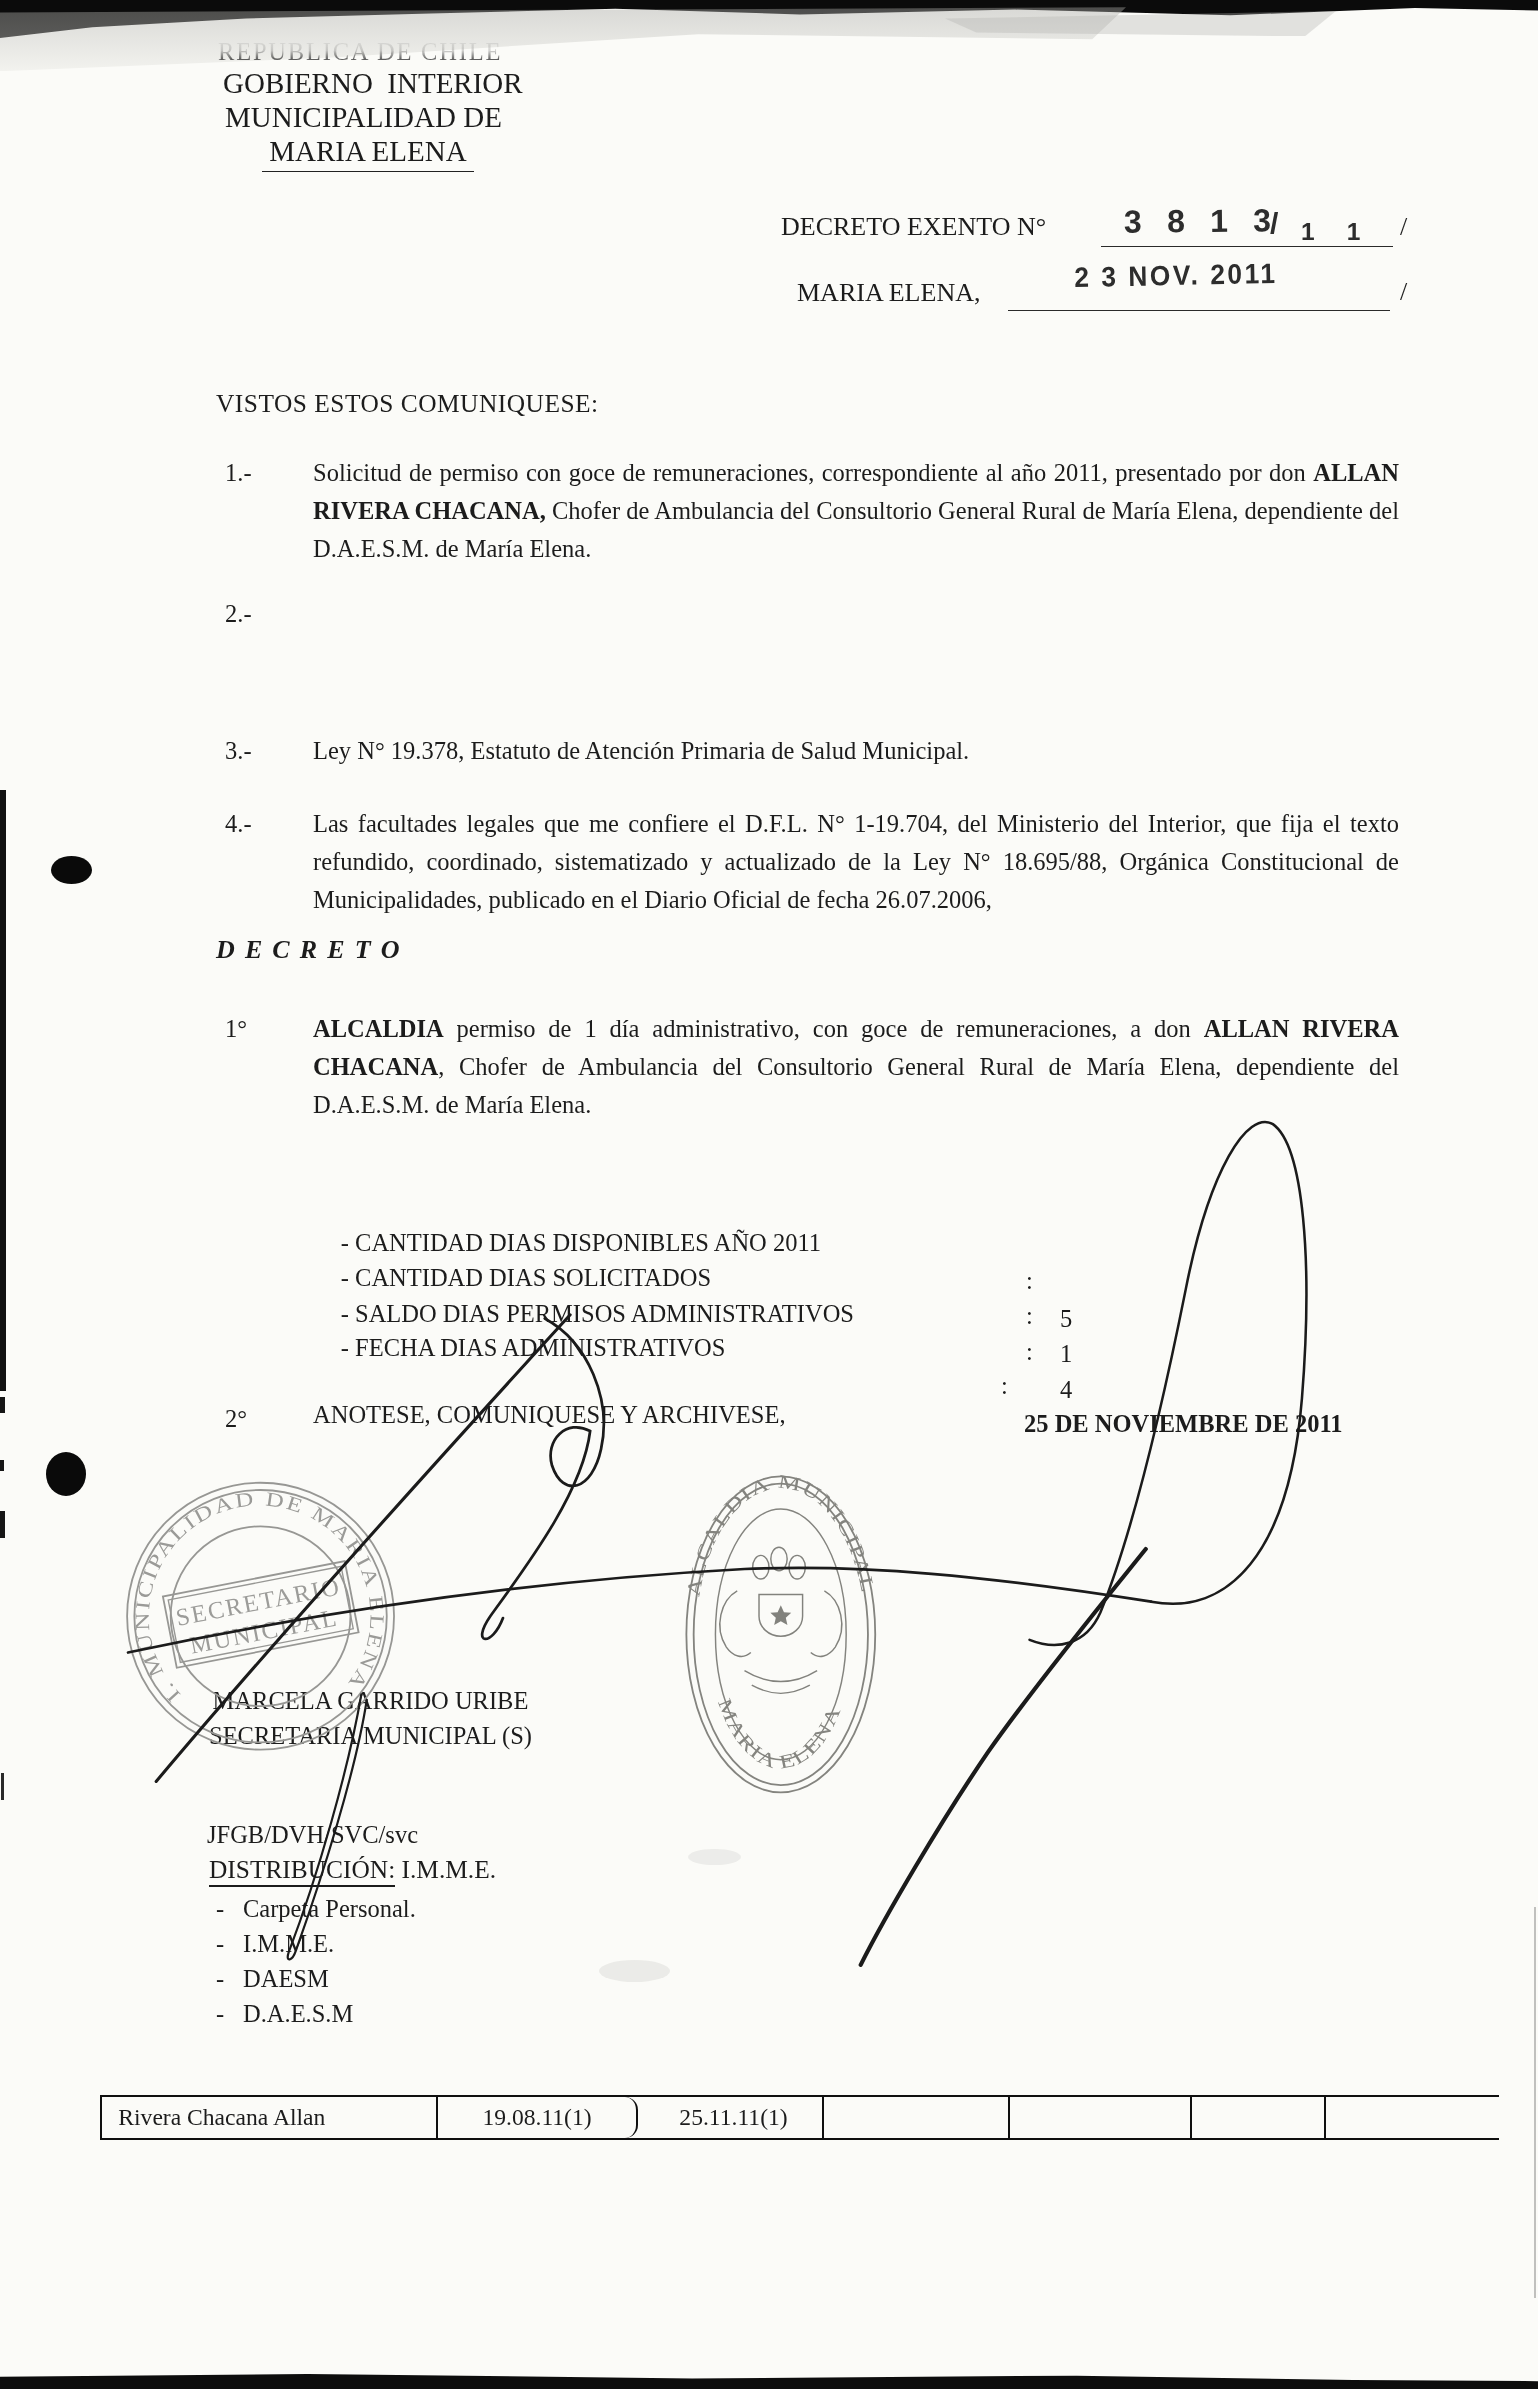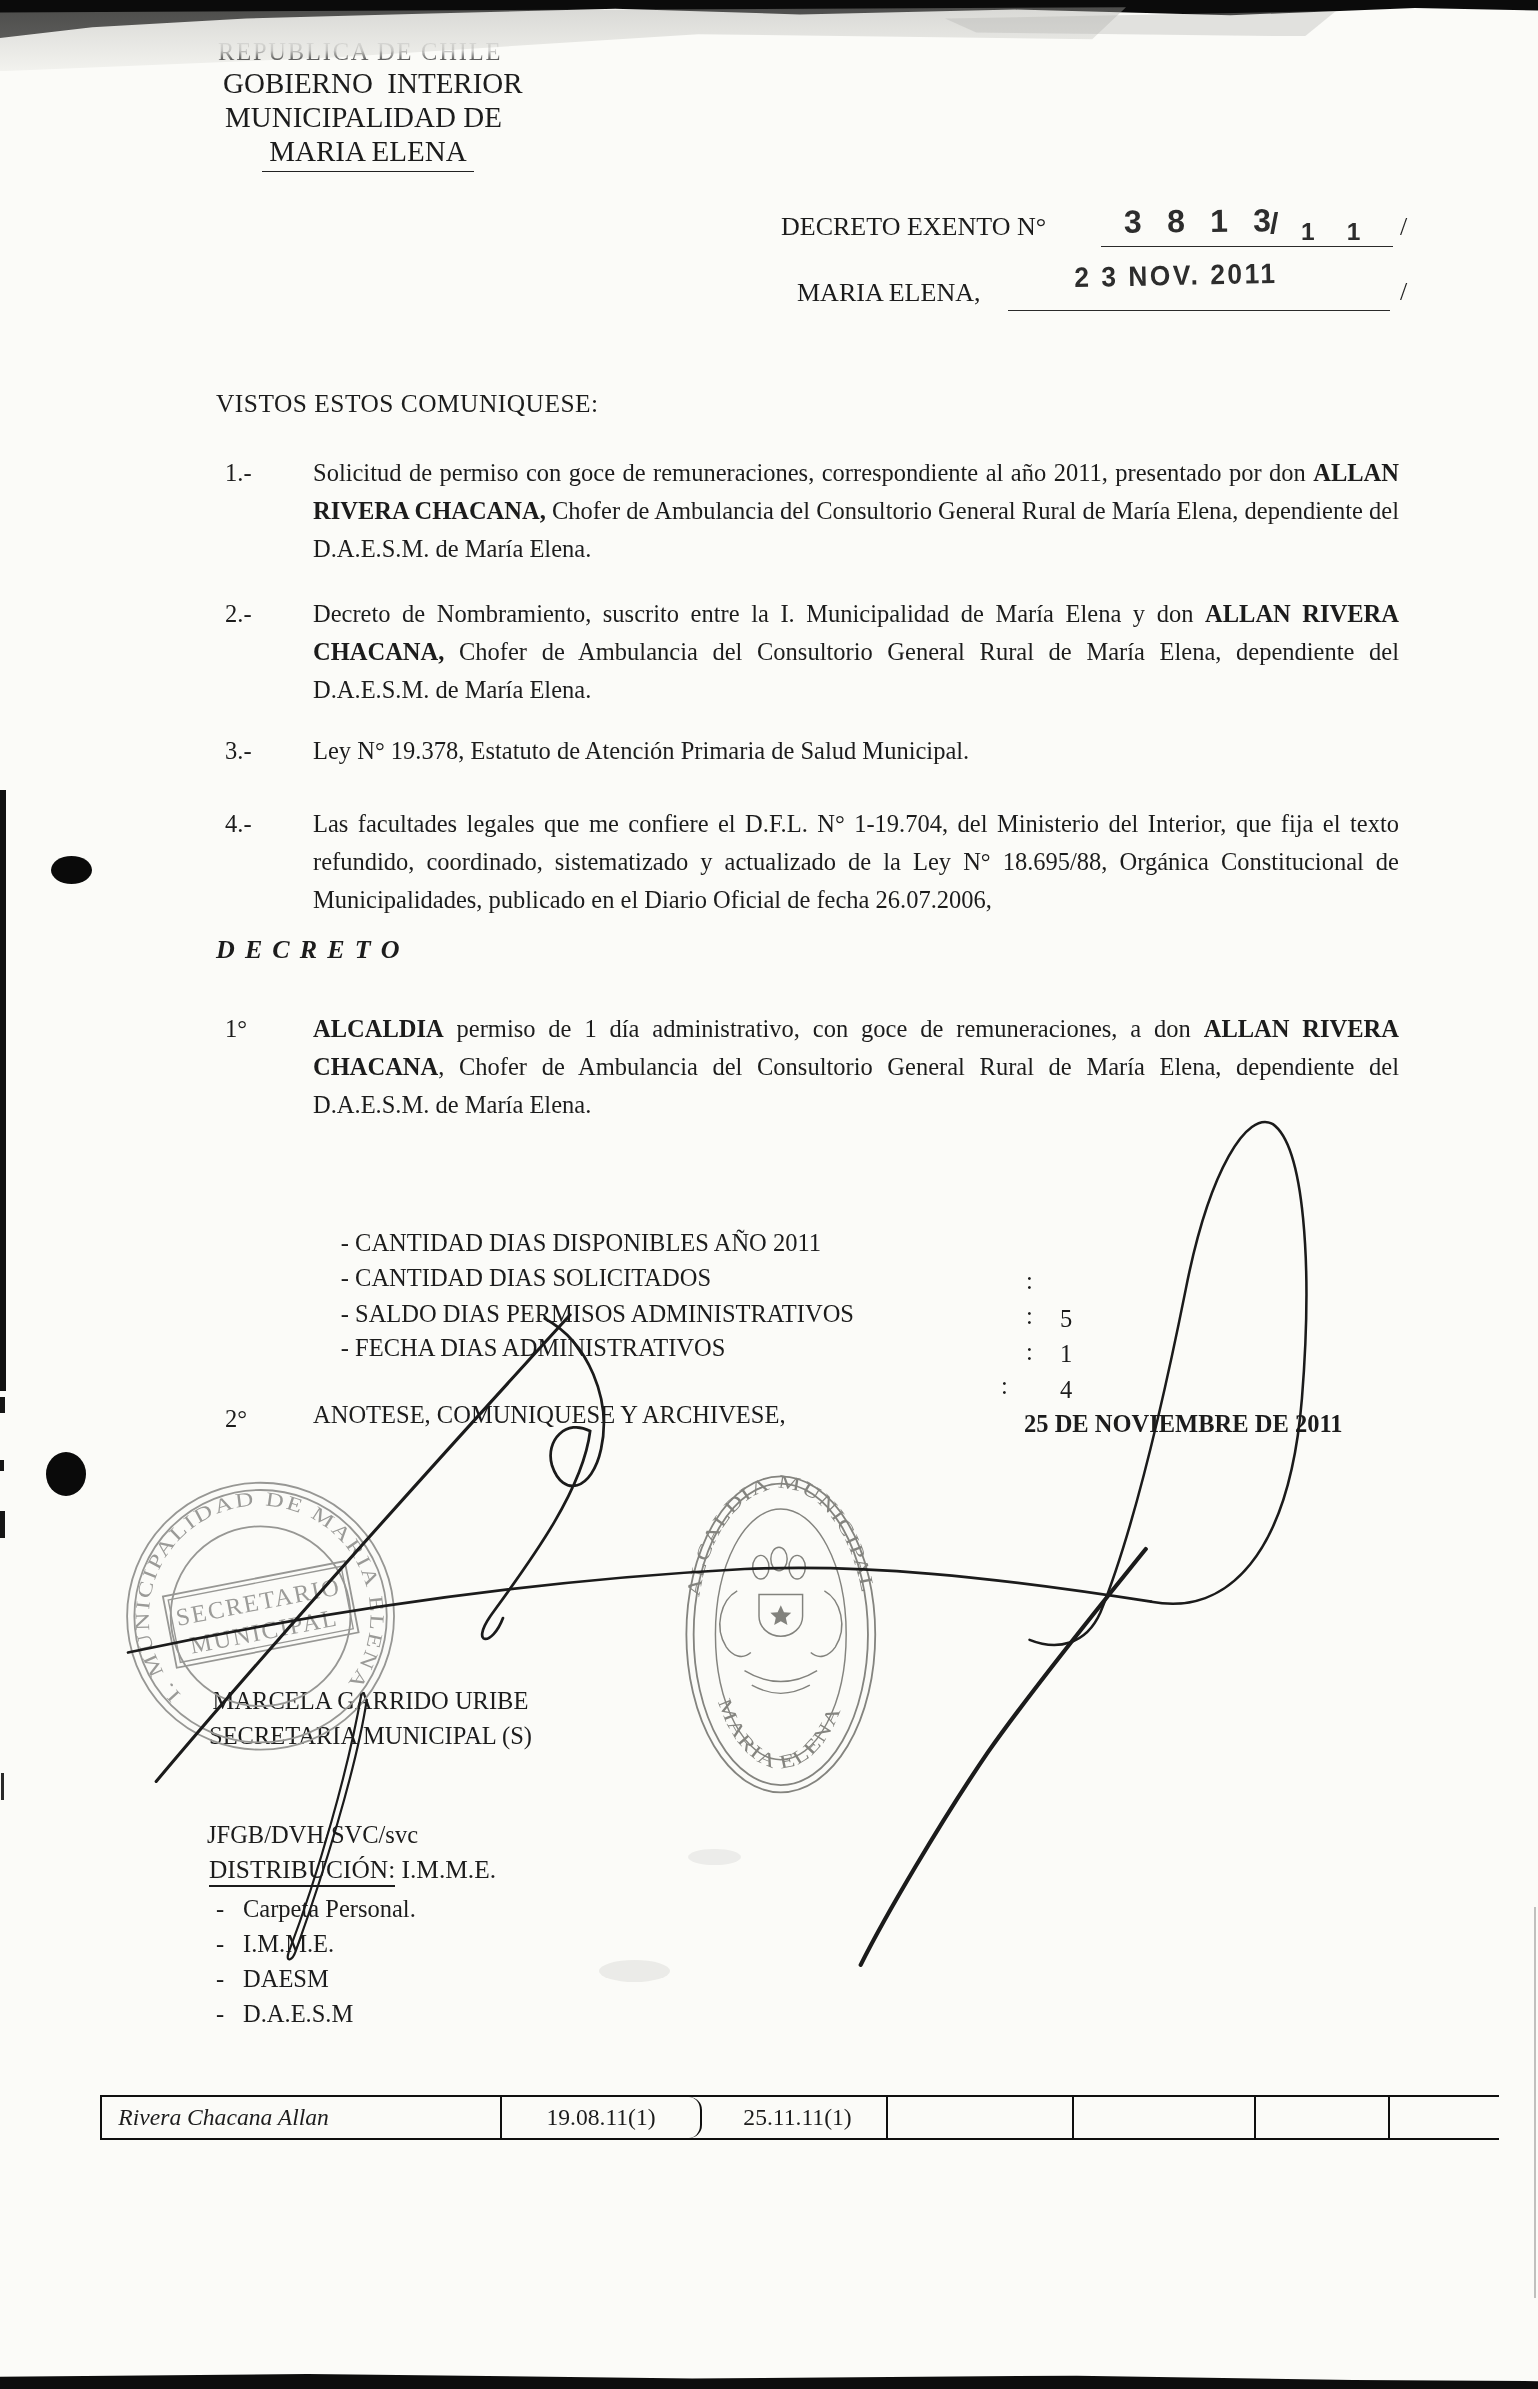"Decreto de Nombramiento, suscrito entre" div.abs { html: <div><span>Decreto de Nombramiento, suscrito entre la I. Municipalidad de María Elena y don </span><b>ALLAN RIVERA CHACANA,</b><span> Chofer de Ambulancia del Consultorio General Rural de María Elena, dependiente del D.A.E.S.M. de María Elena.</span></div> -> none }
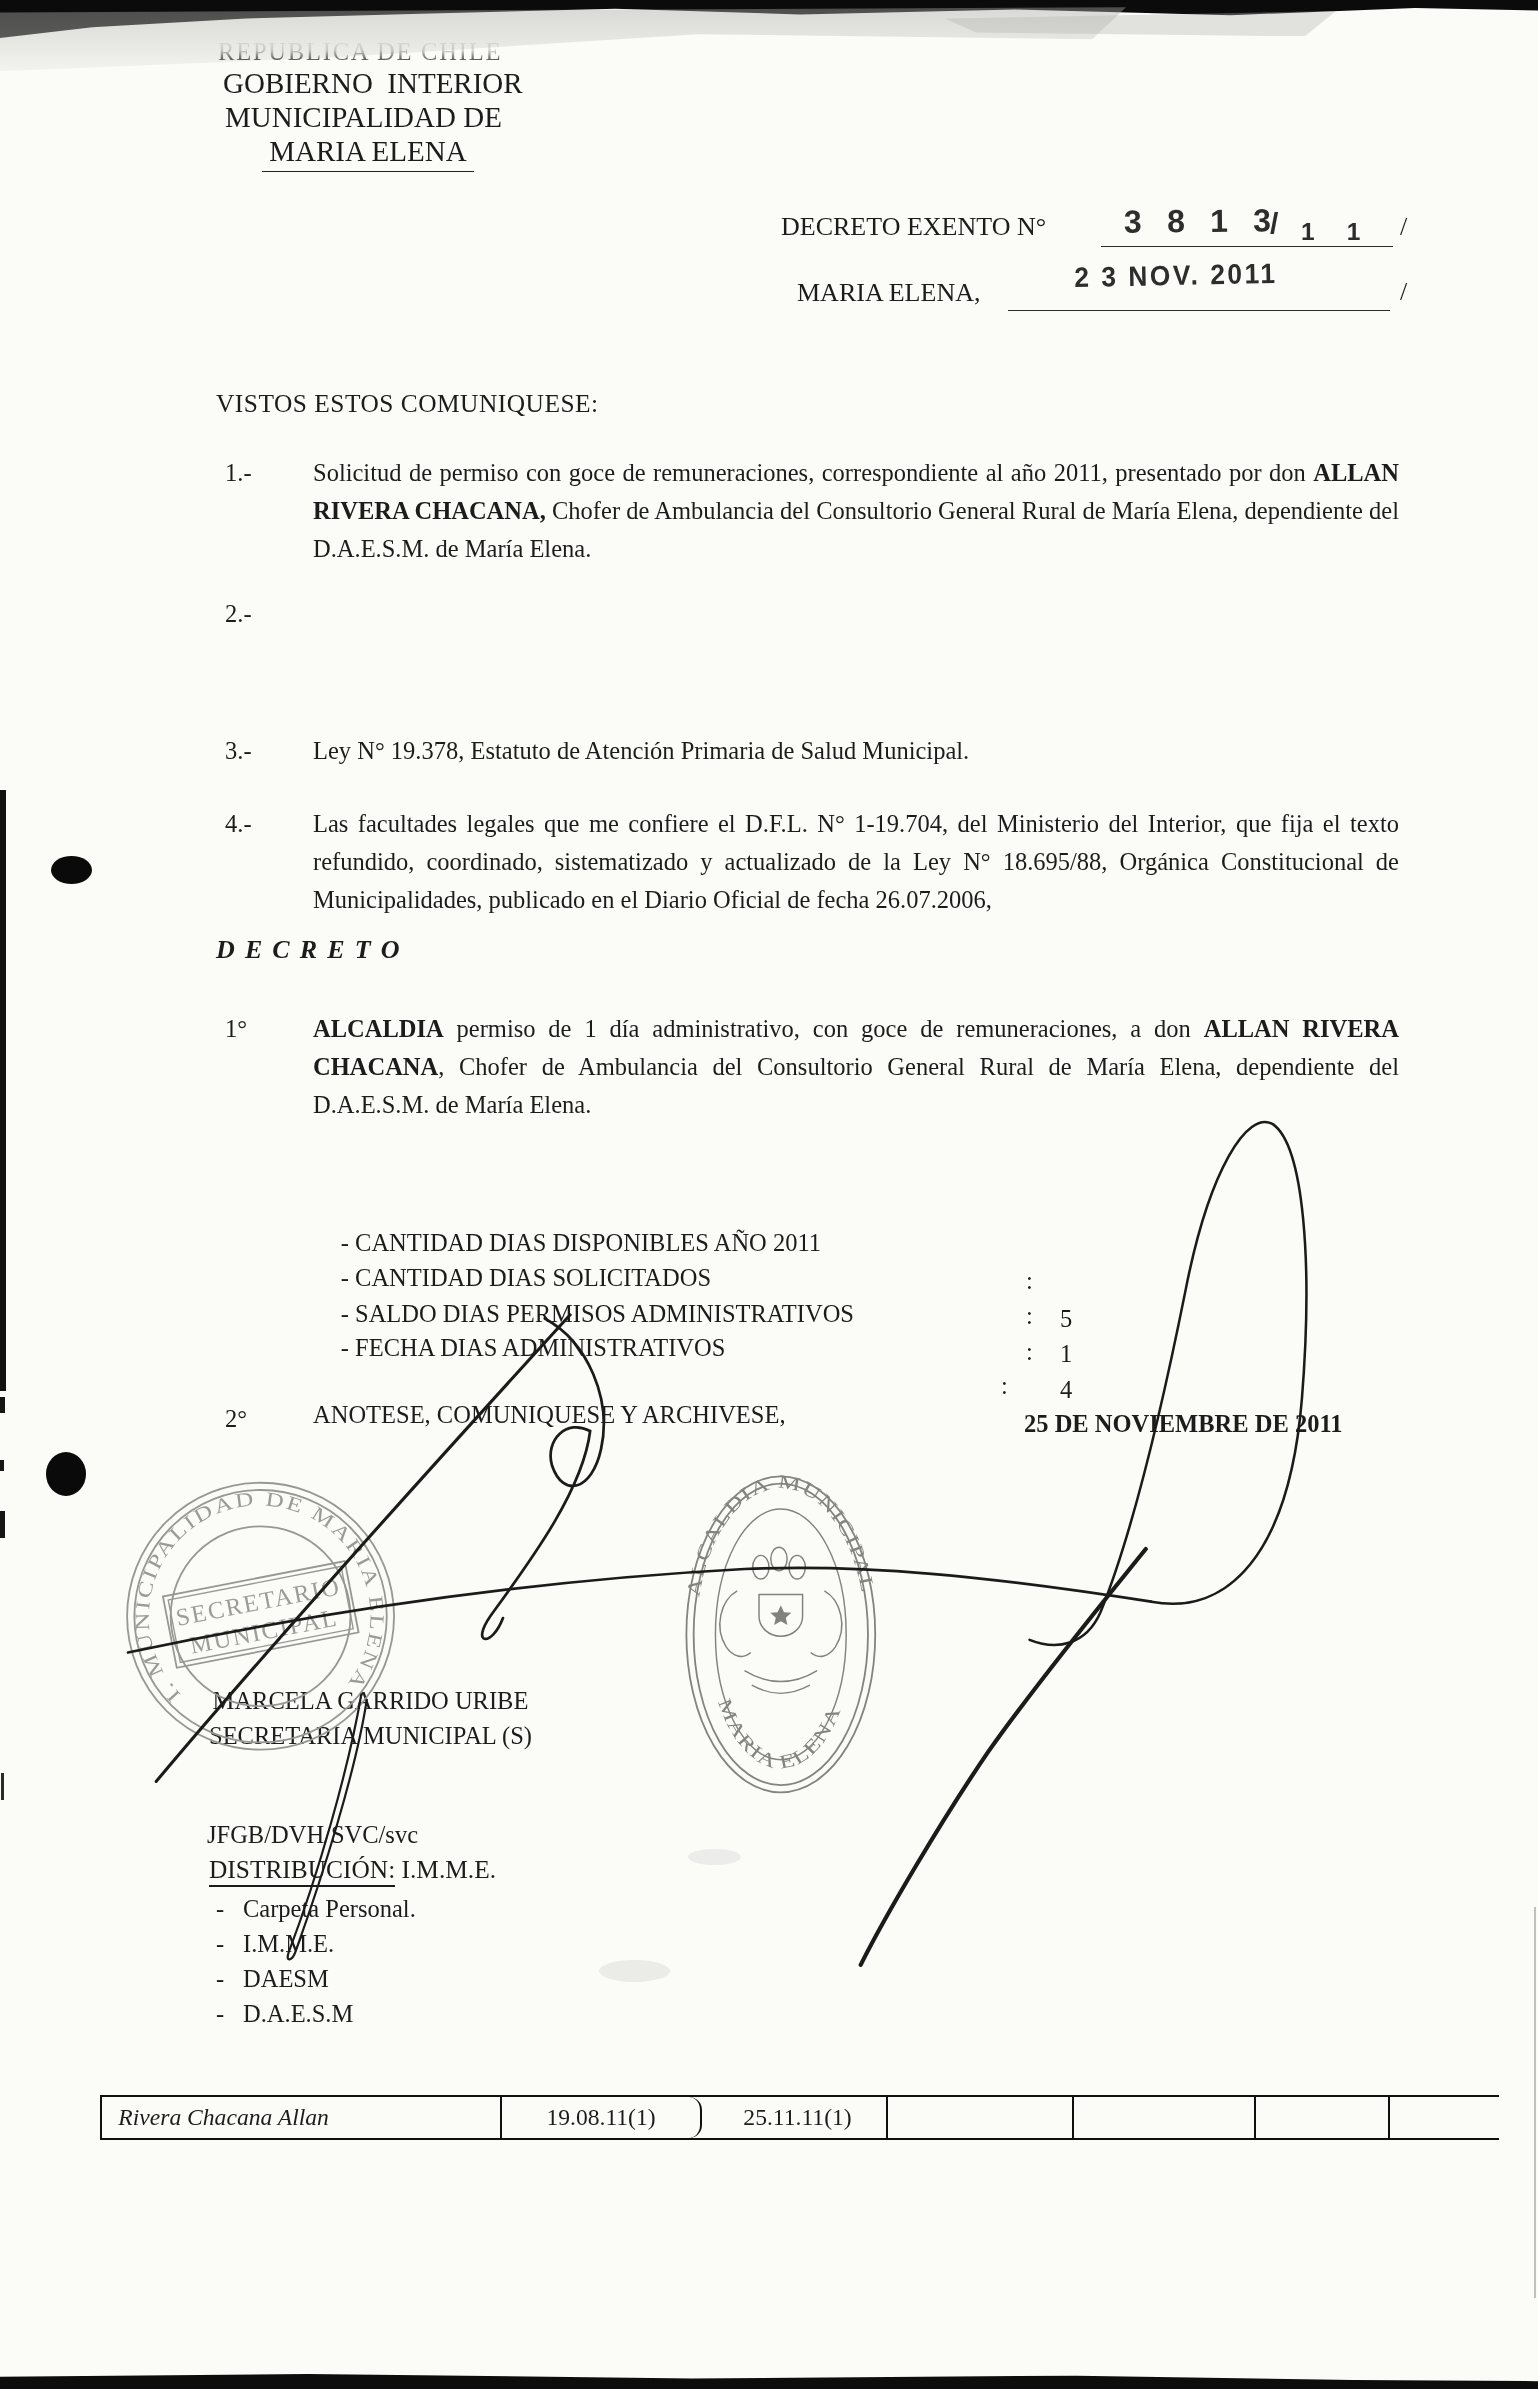"Rivera Chacana Allan" div.reg-cell { font-style: italic -> none; width: 400px -> 336px }
